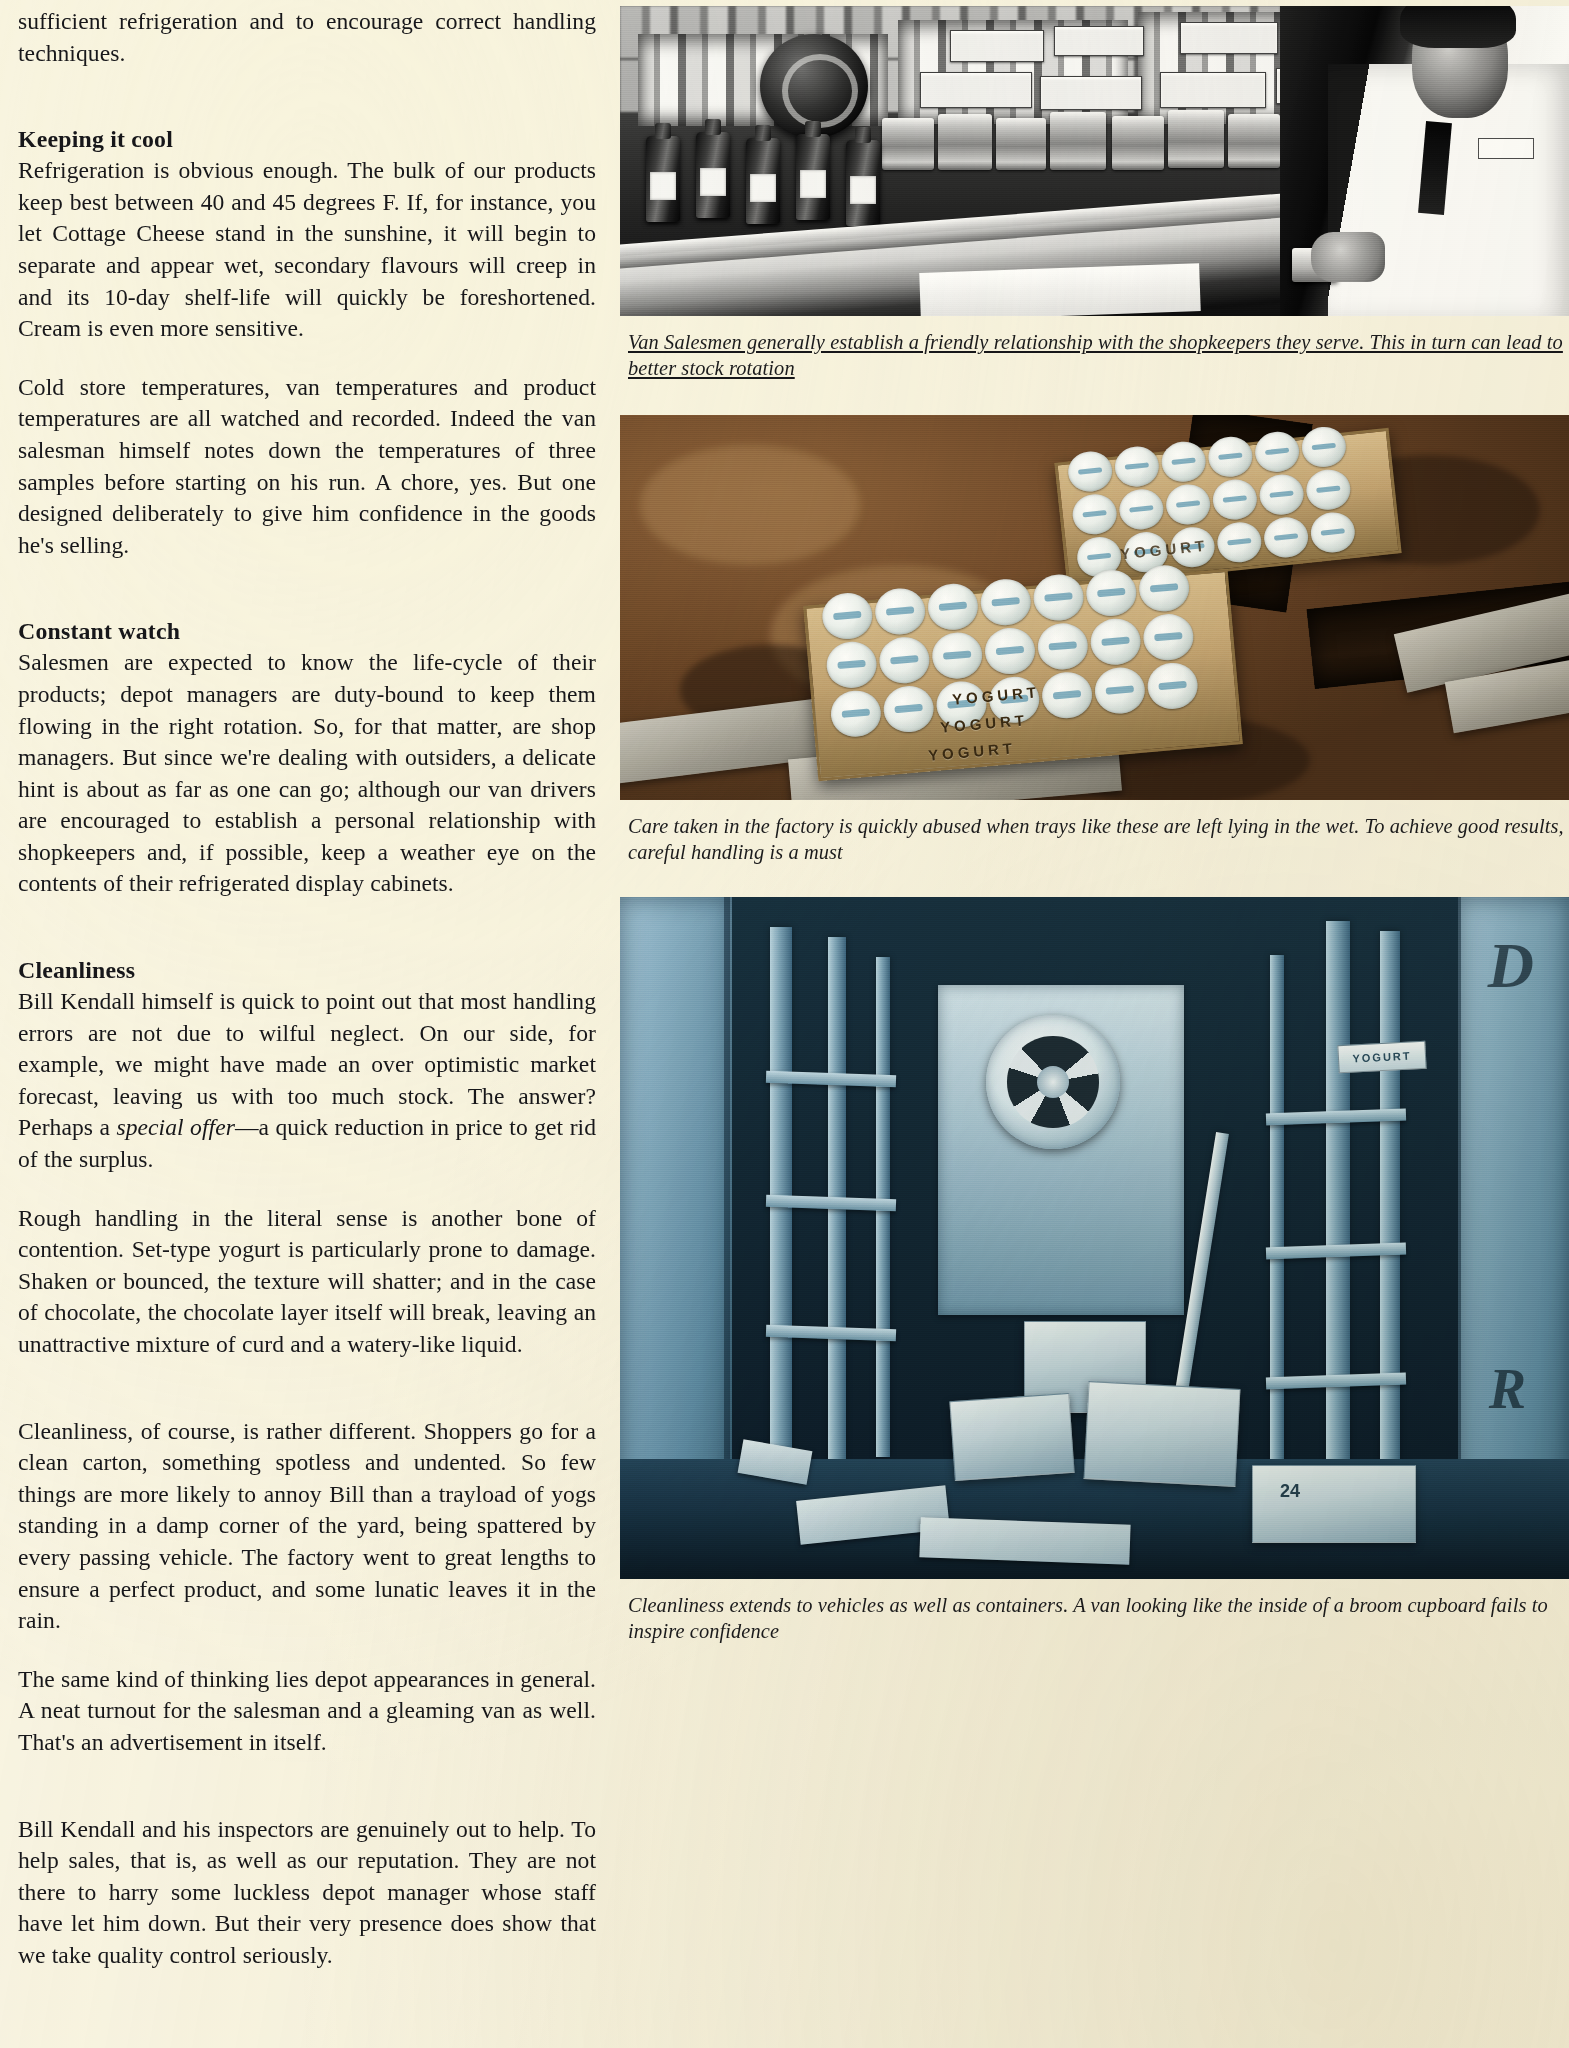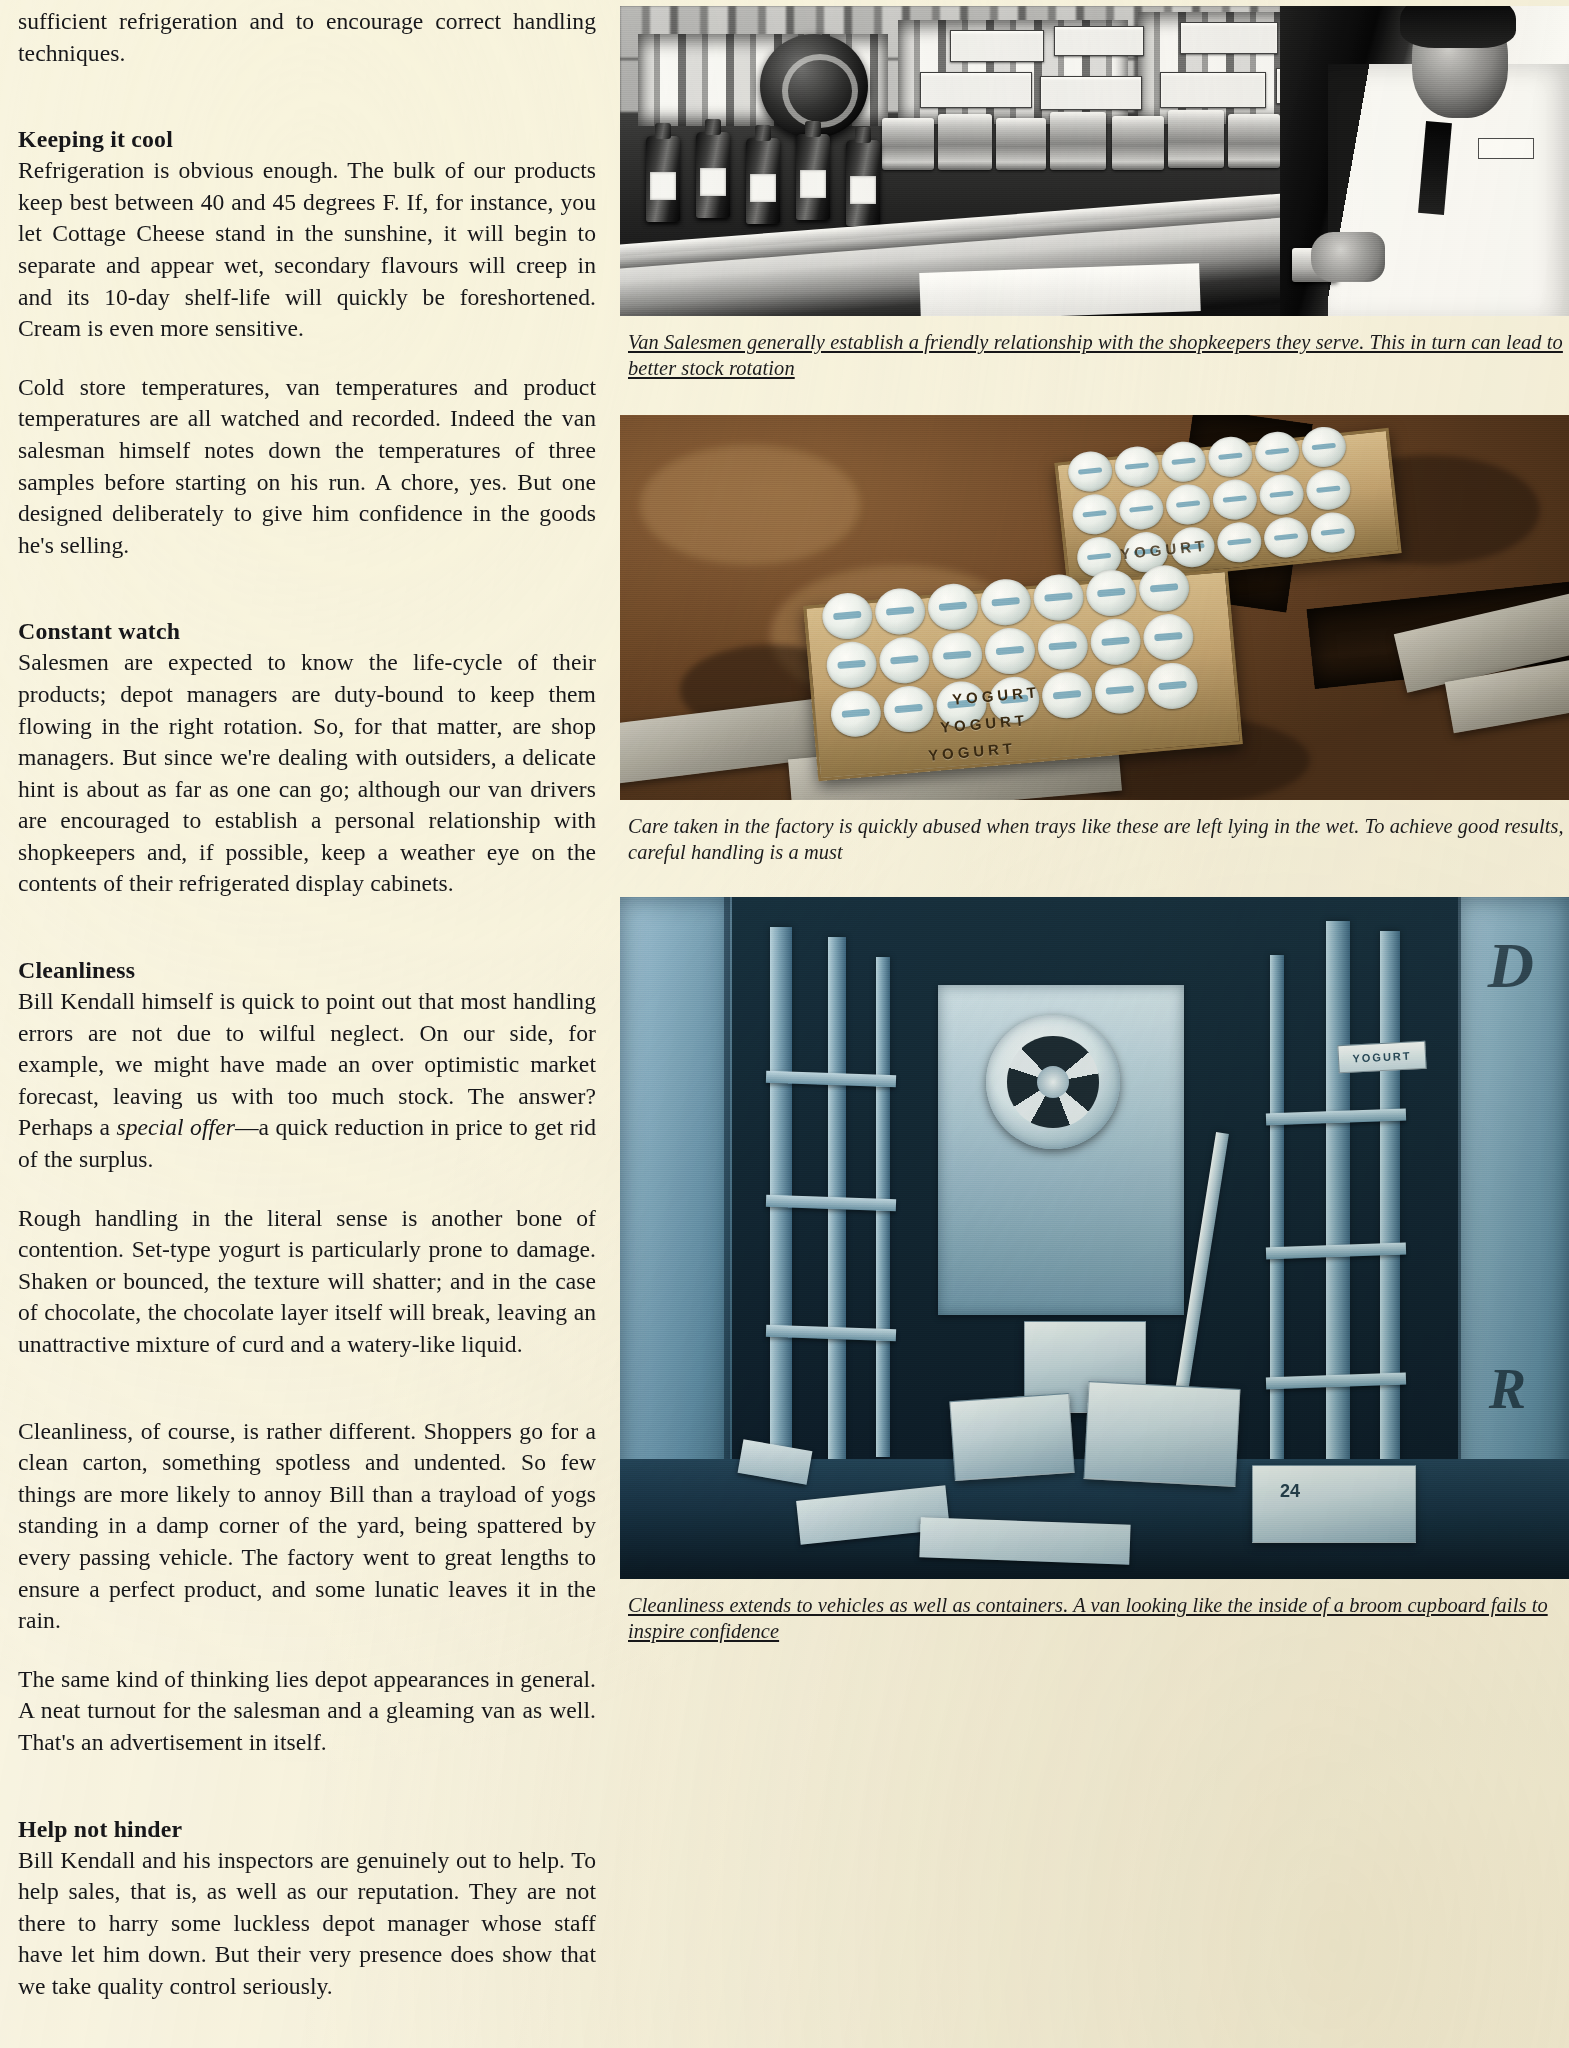"Cleanliness extends to vehicles as" div.figure { text-decoration: underline -> none }
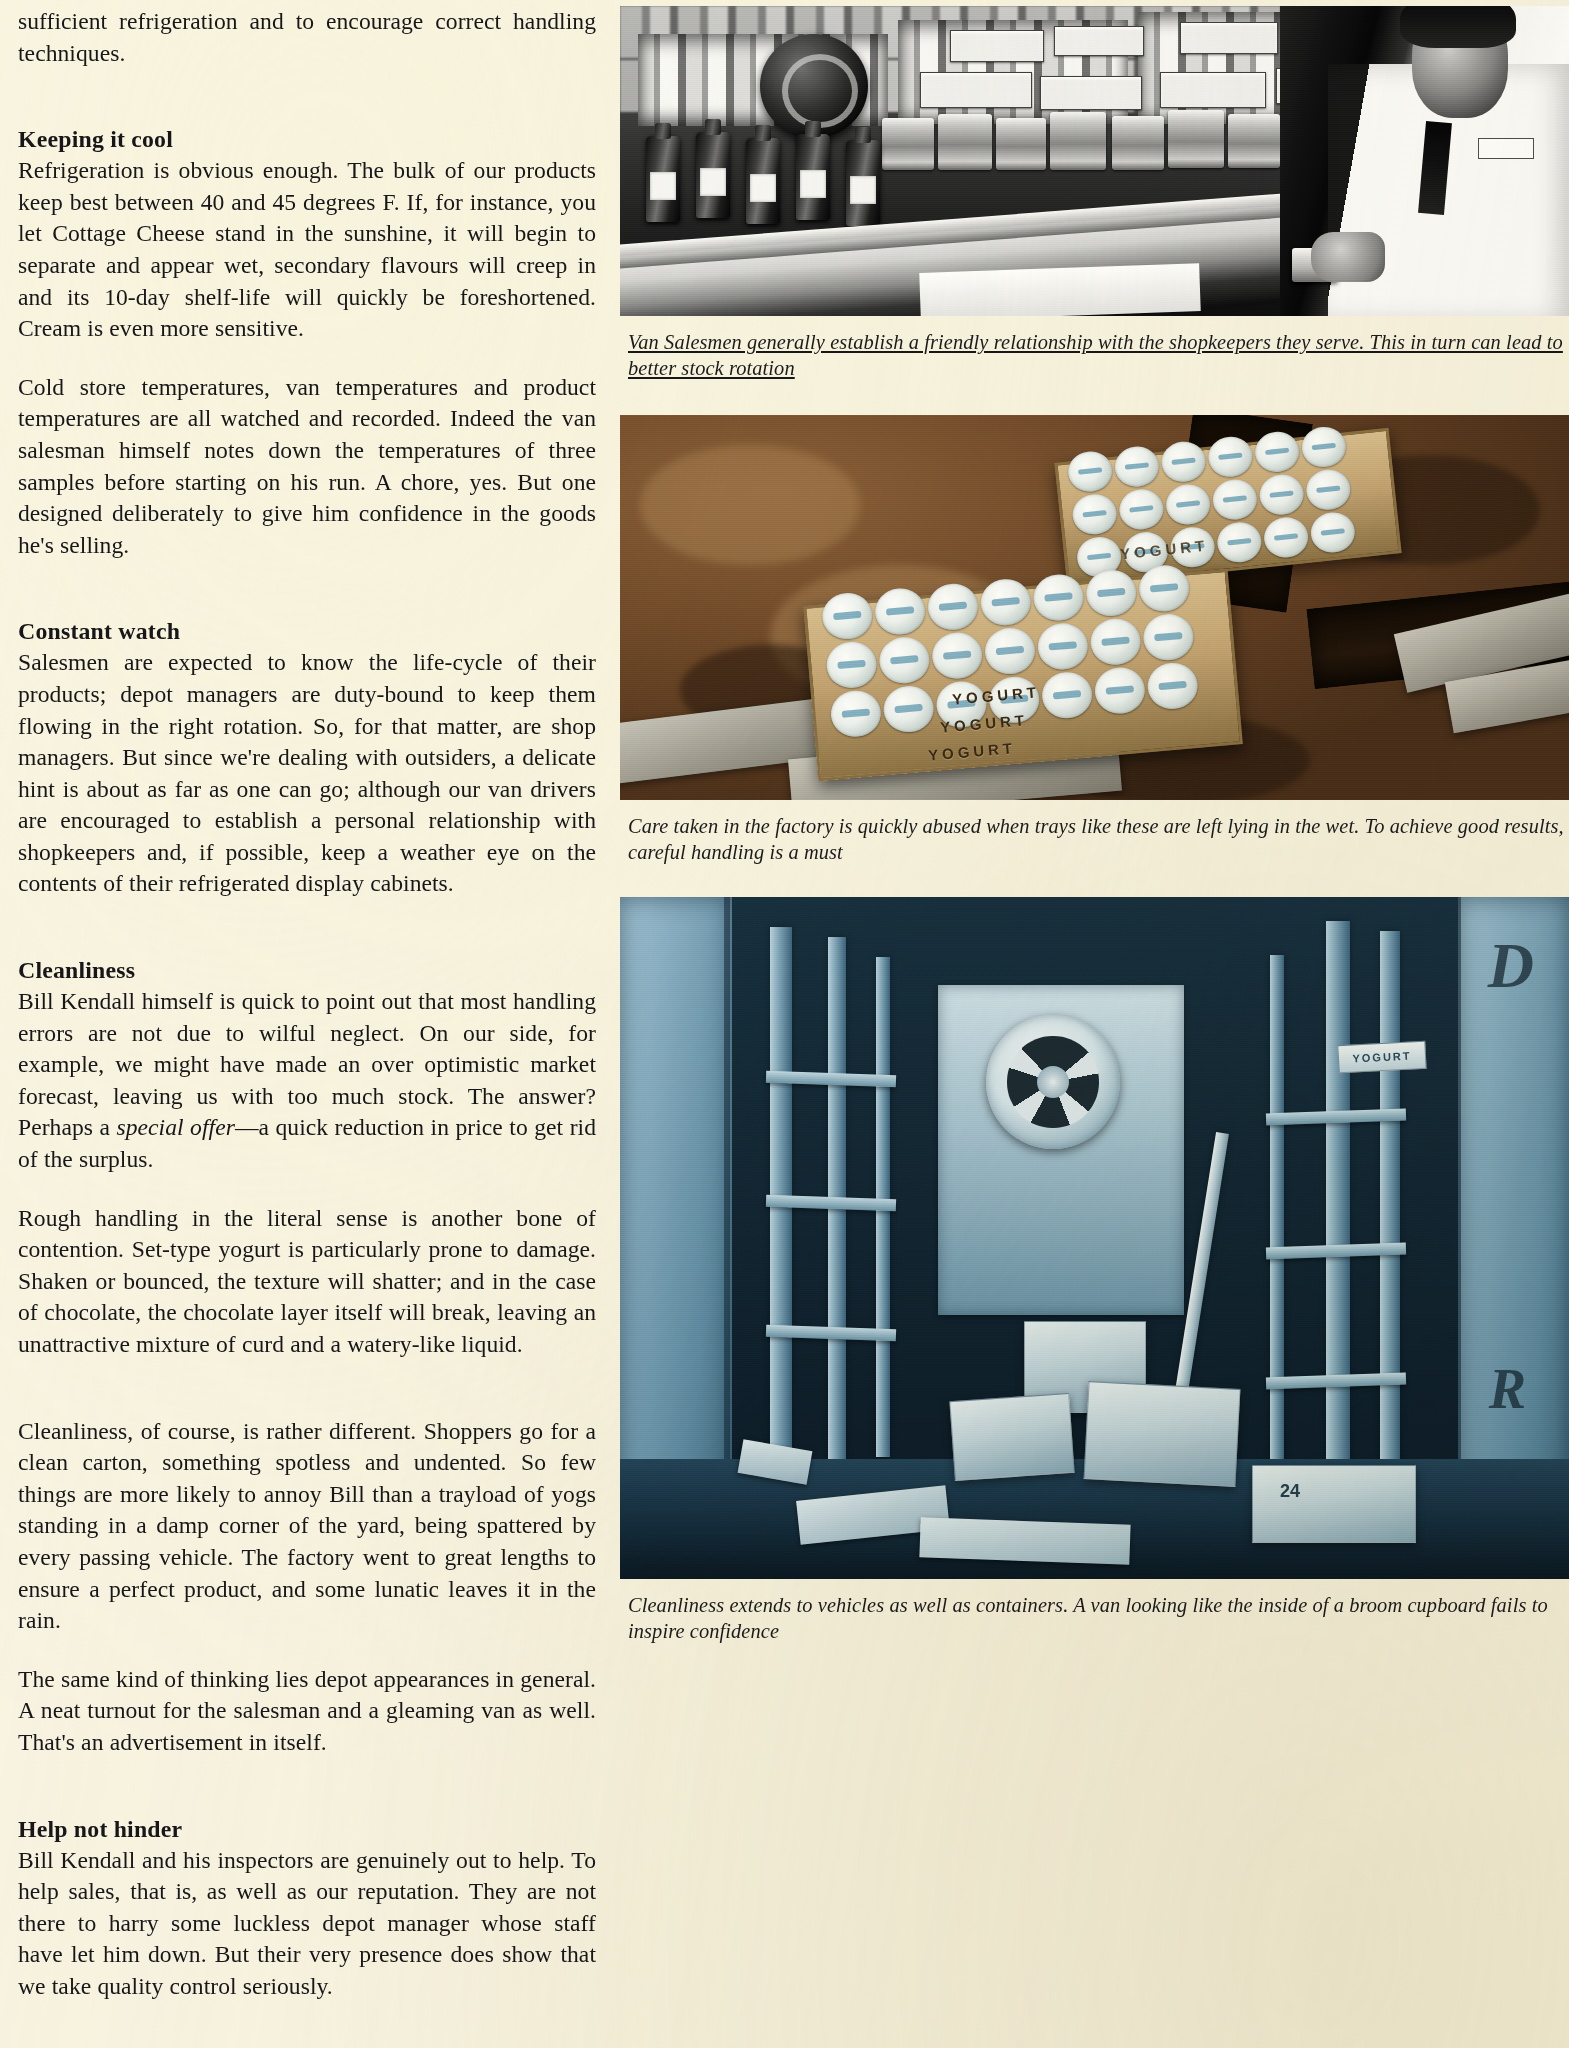"Help not hinder" h2.sect-head { html: <h2>Help not hinder</h2> -> none }
